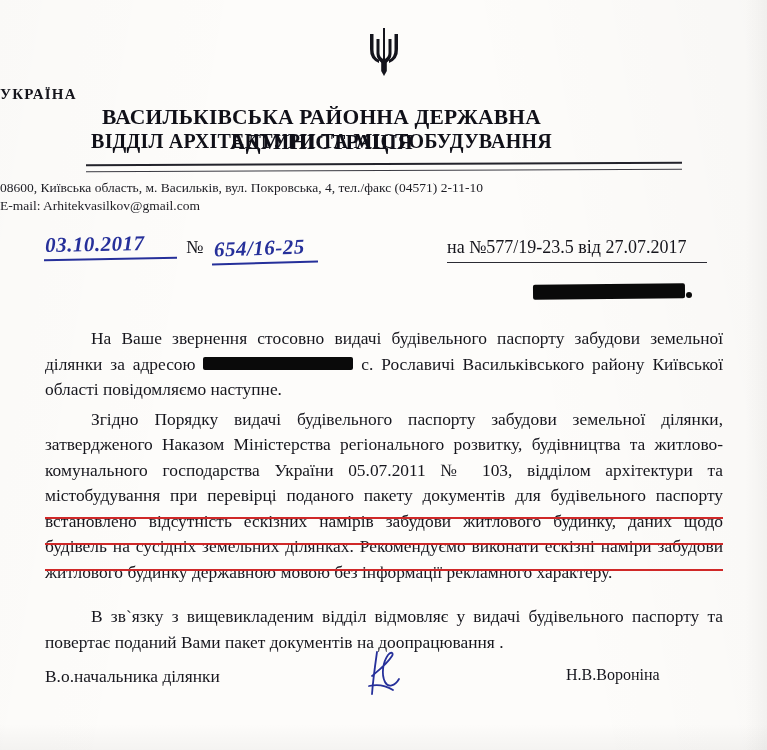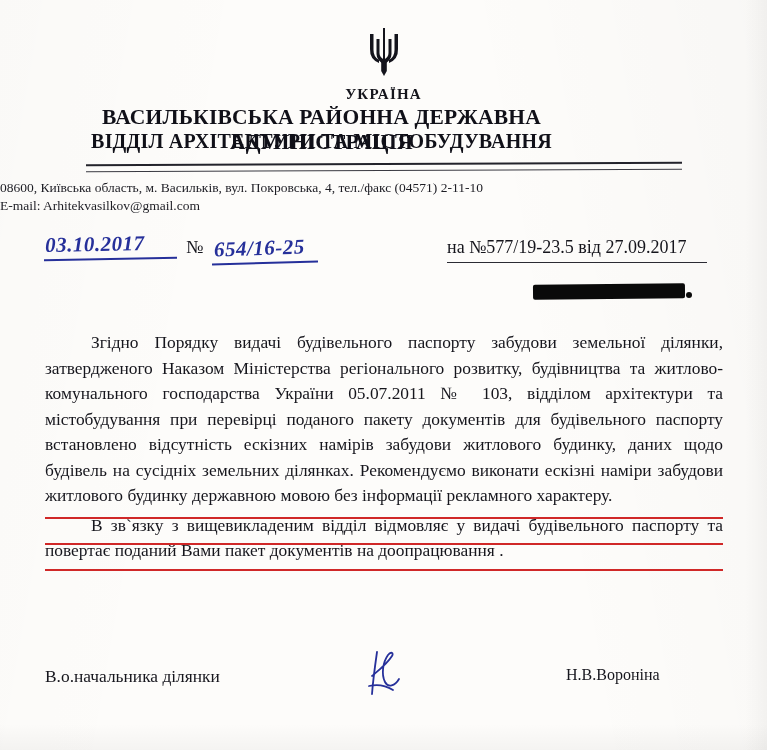"УКРАЇНА" .country { text-align: center -> none }
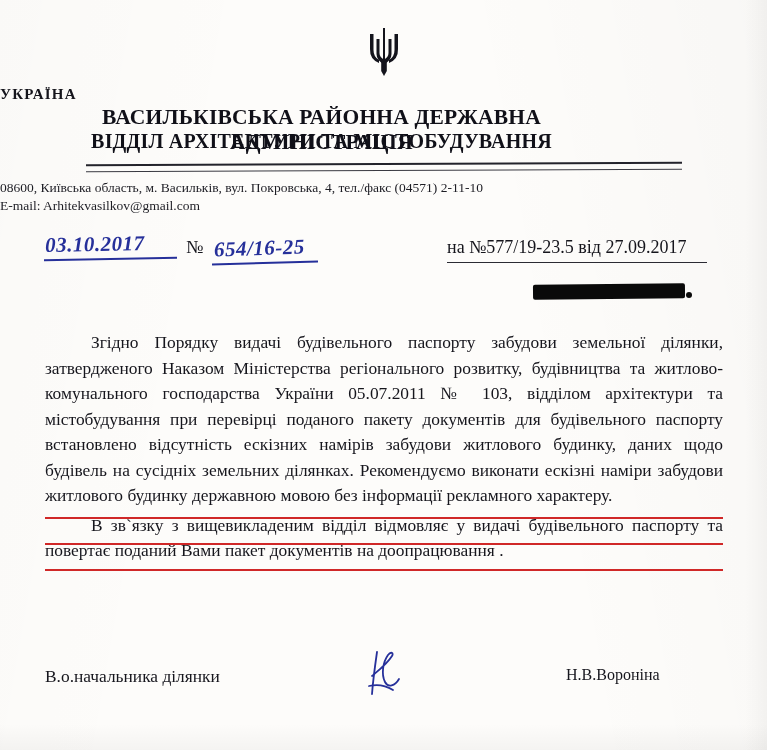"на №577/19-23.5 від 27.09.2017" div.ref-right { text: 27.09.2017 -> 27.07.2017 }
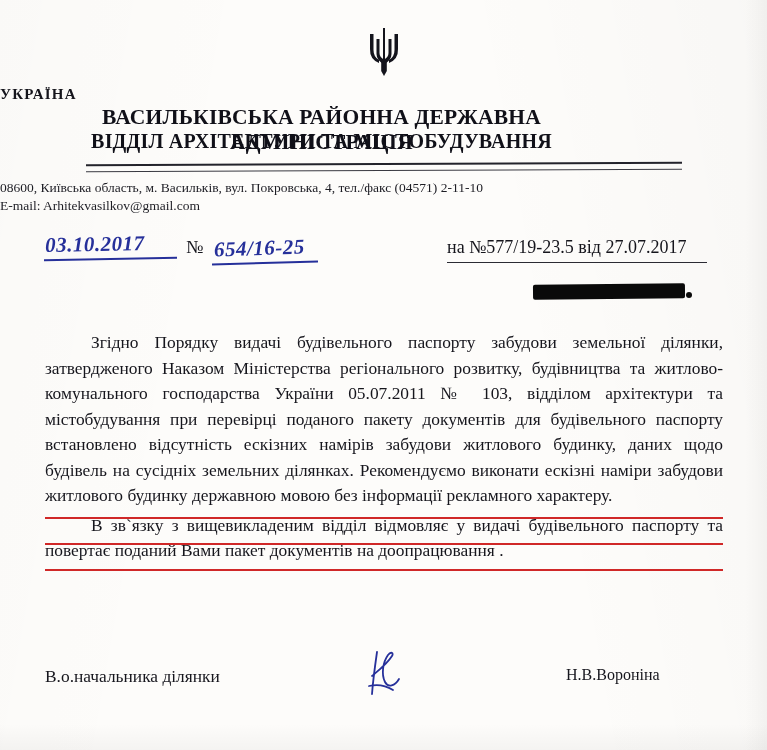"На Ваше звернення стосовно видачі" p.p1 { html: none -> <p><span>На Ваше звернення стосовно видачі будівельного паспорту забудови земельної ділянки за адресою</span> <span></span> <span>с. Рославичі Васильківського району Київської області повідомляємо наступне.</span></p> }
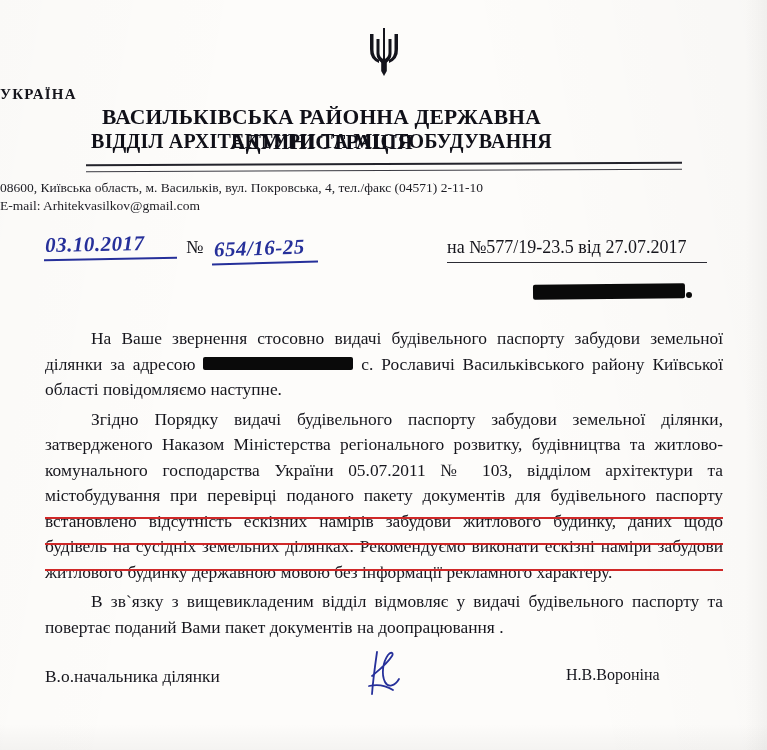"В зв`язку з вищевикладеним відділ" .body p.p3 { margin-top: 4px -> 19px }
